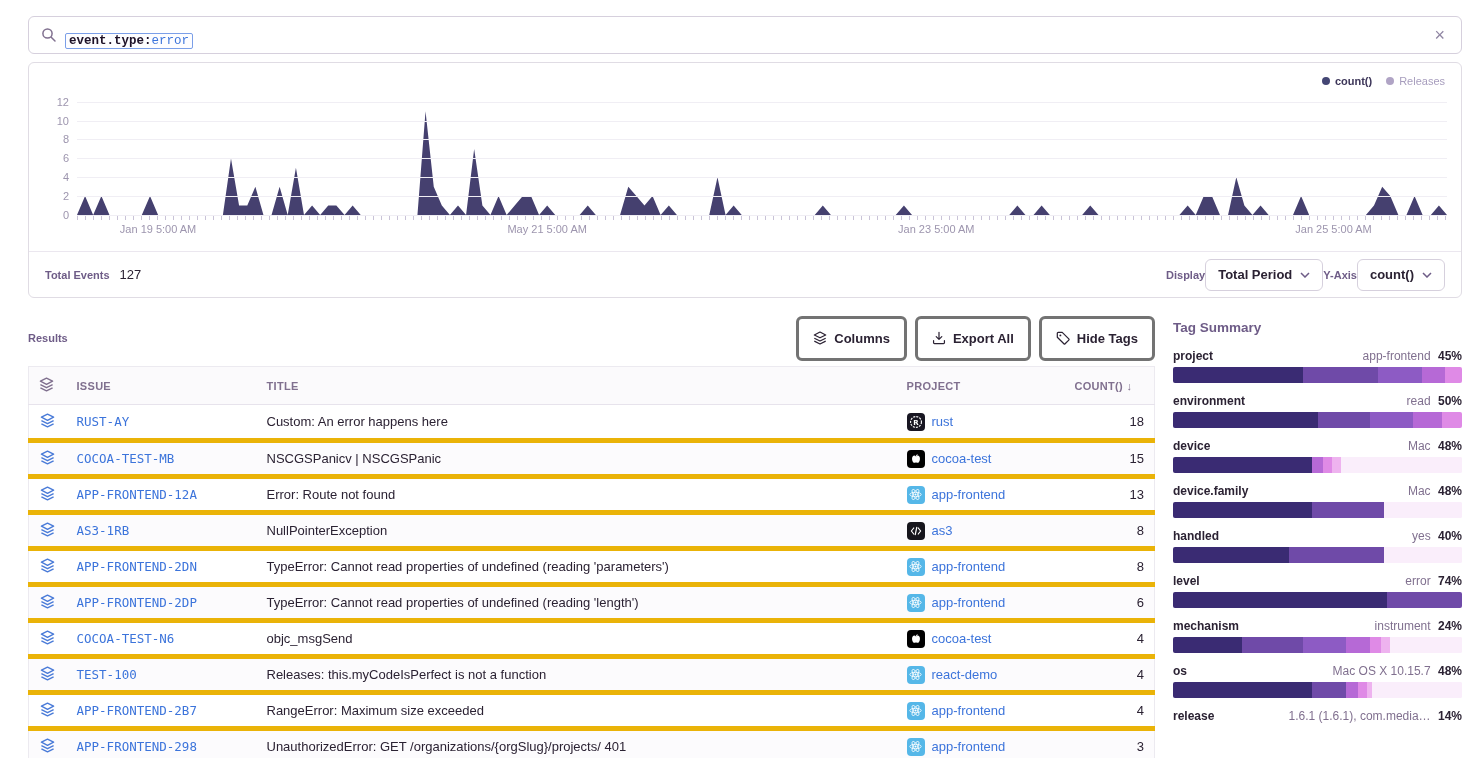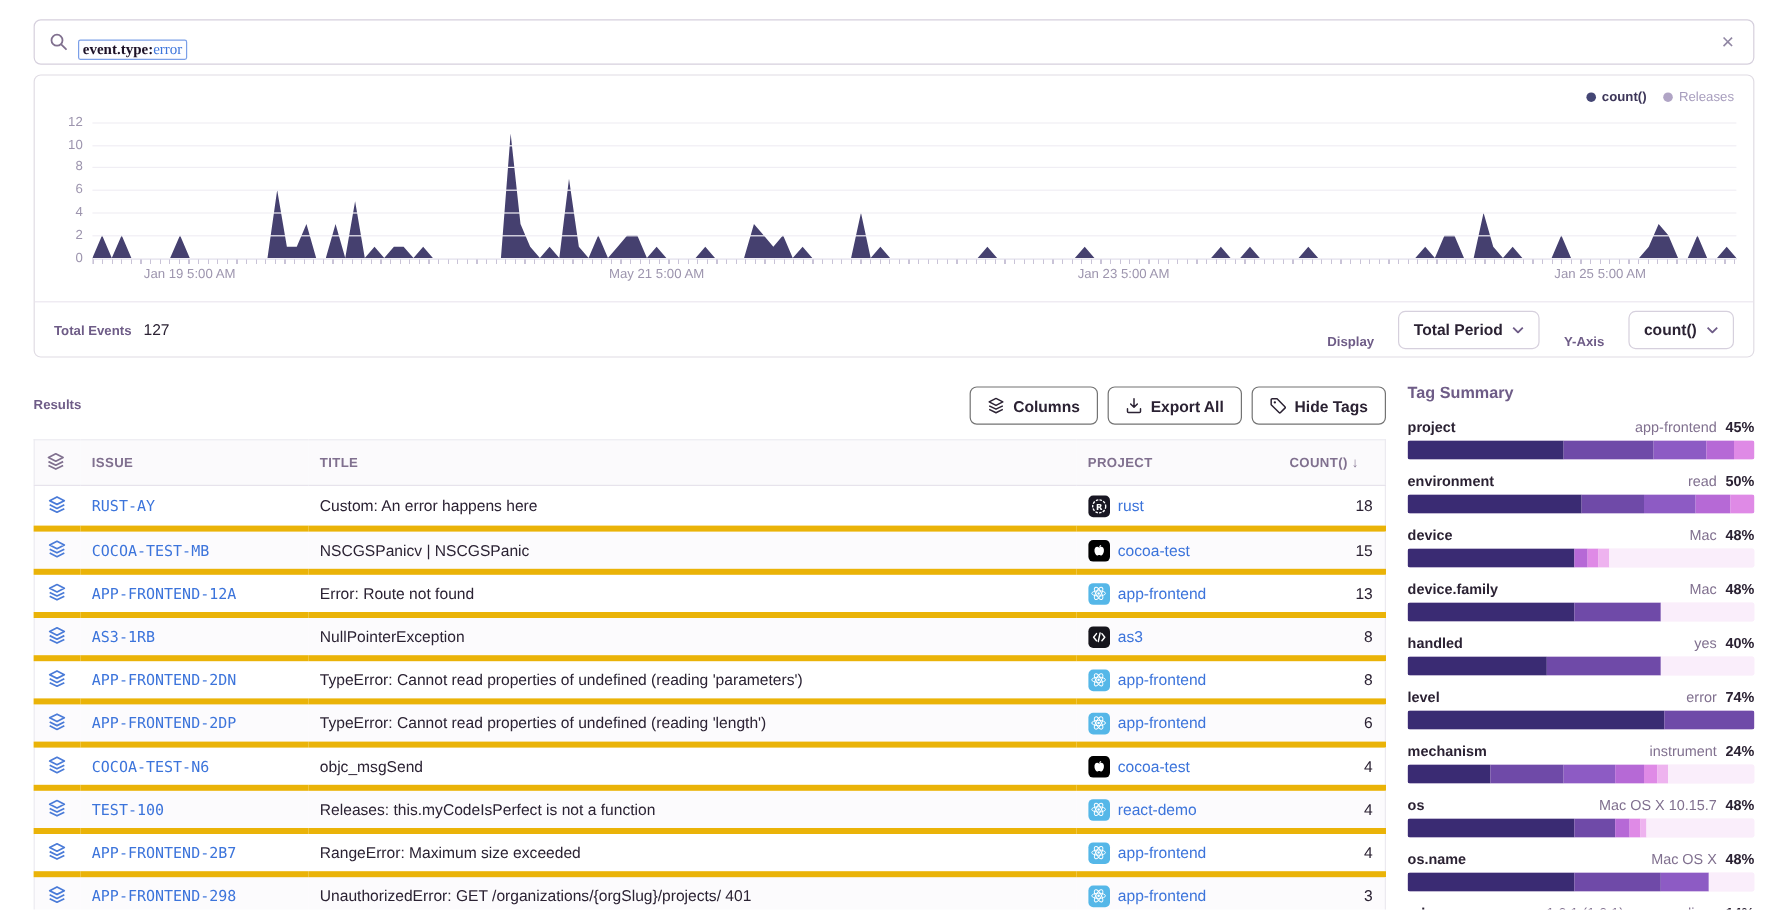"event.type:error" .search-input { font-family: Liberation Serif, serif -> Liberation Mono, monospace }
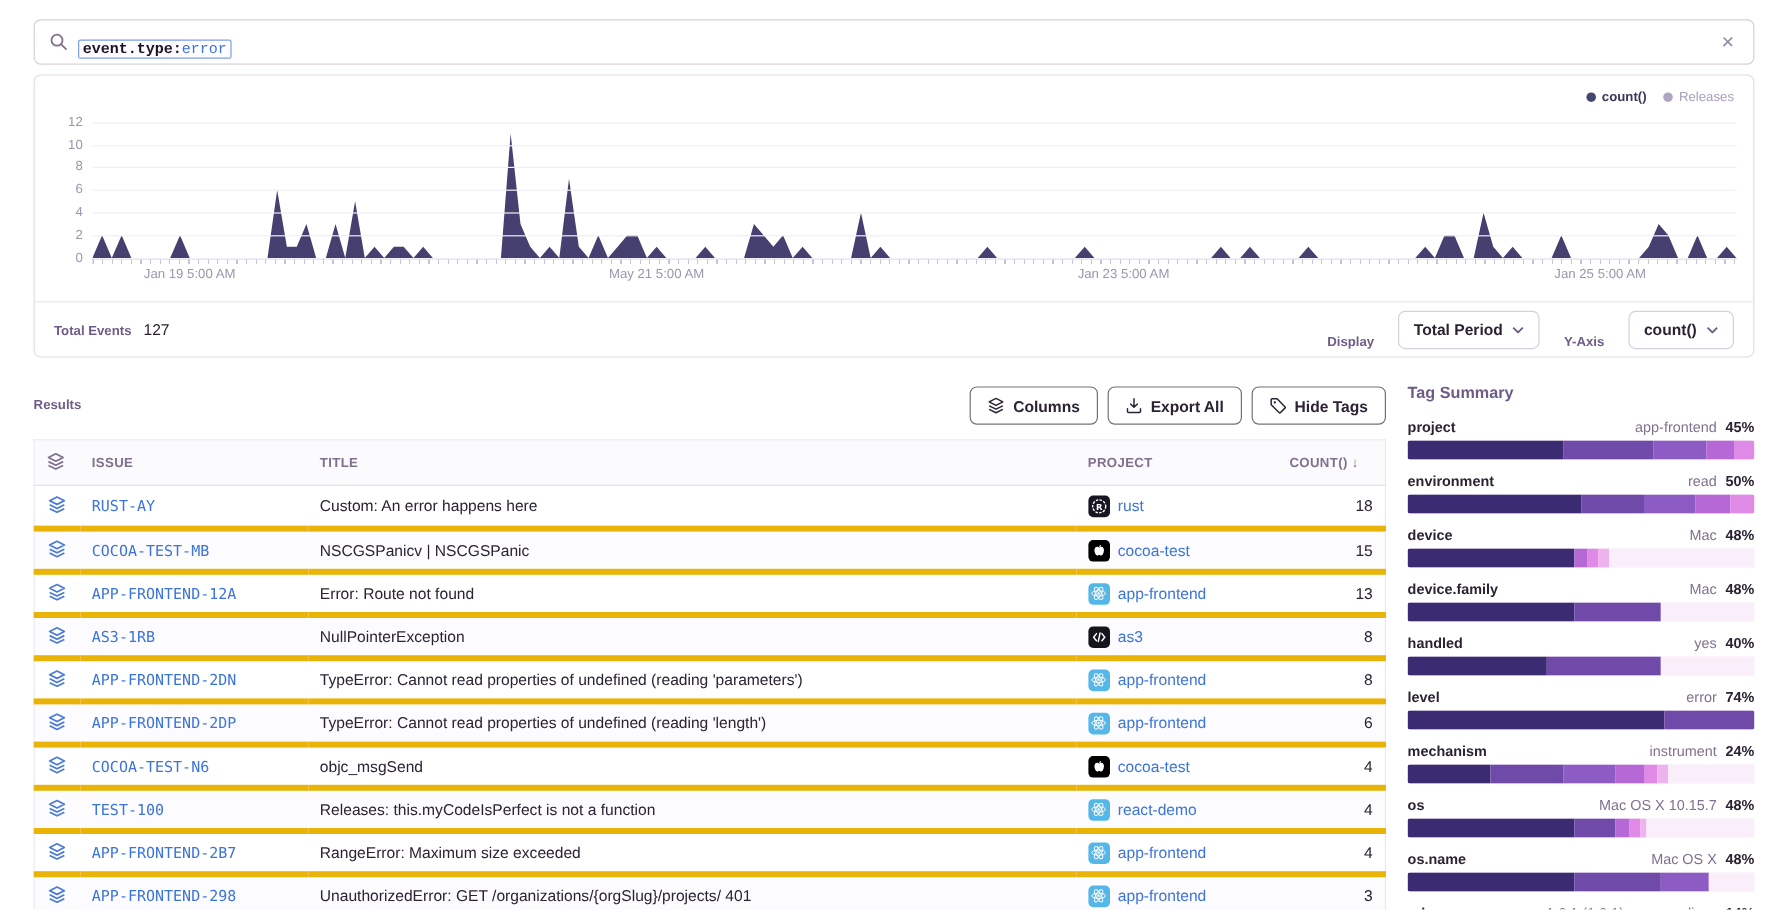"Display" .cf-right { align-items: flex-end -> center; gap: 20px -> 0 }
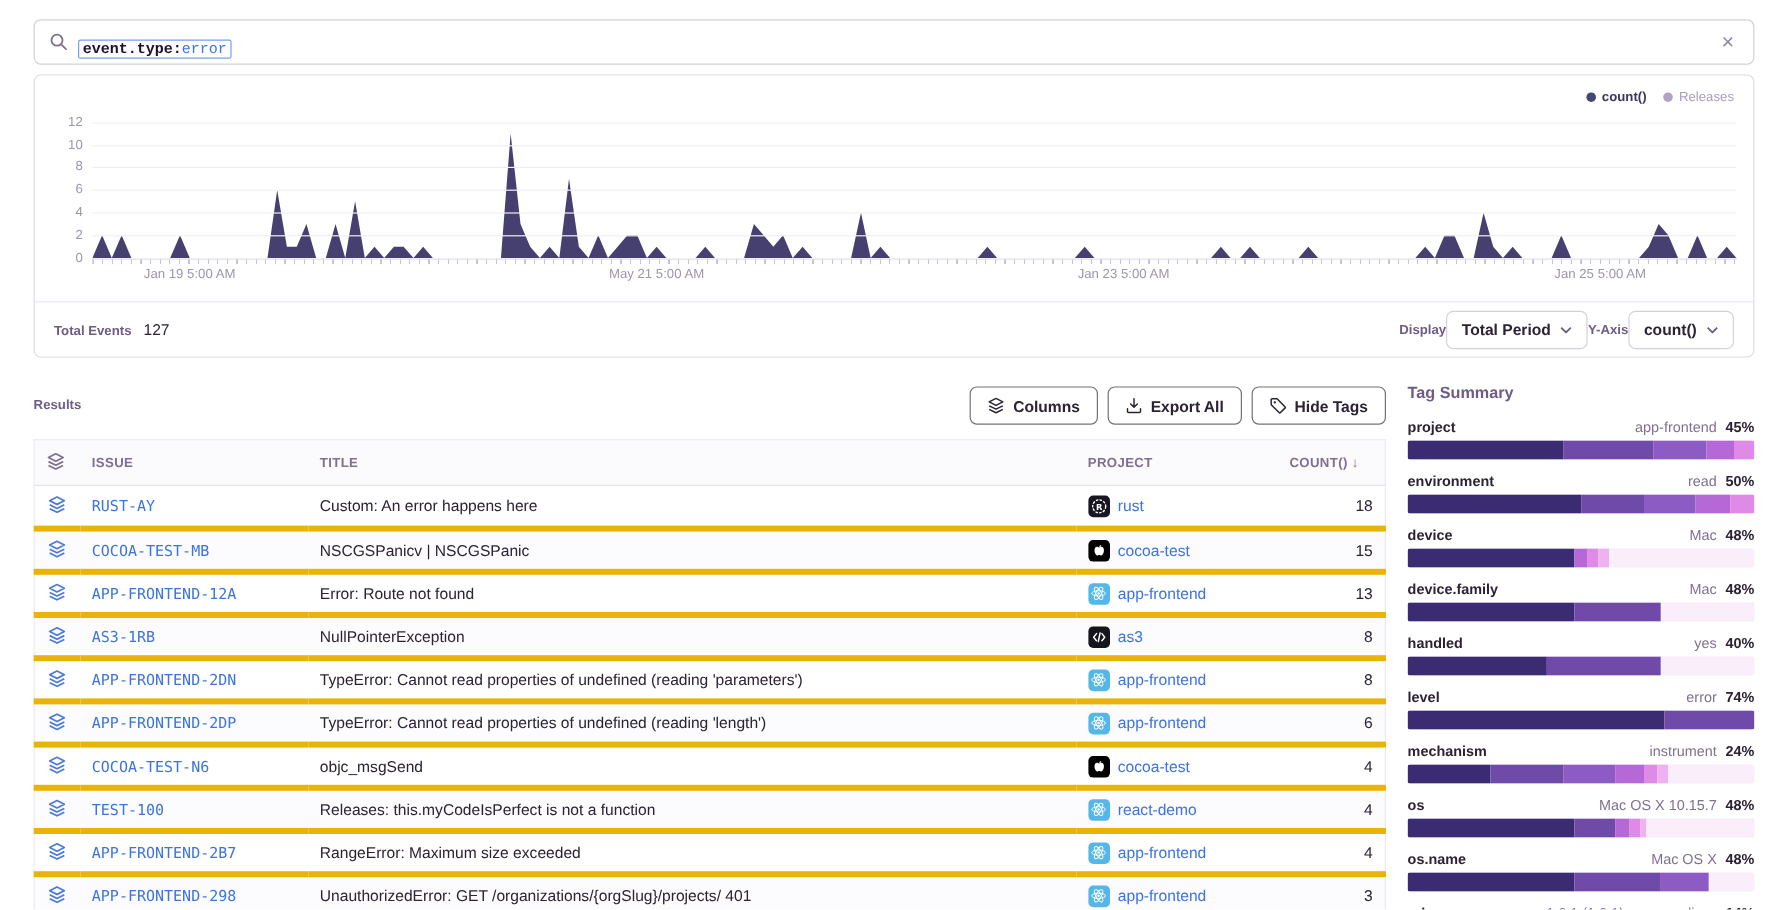"Columns" .btn { border: 1px solid #737373 -> 3px solid #737373; height: 32px -> 45px }
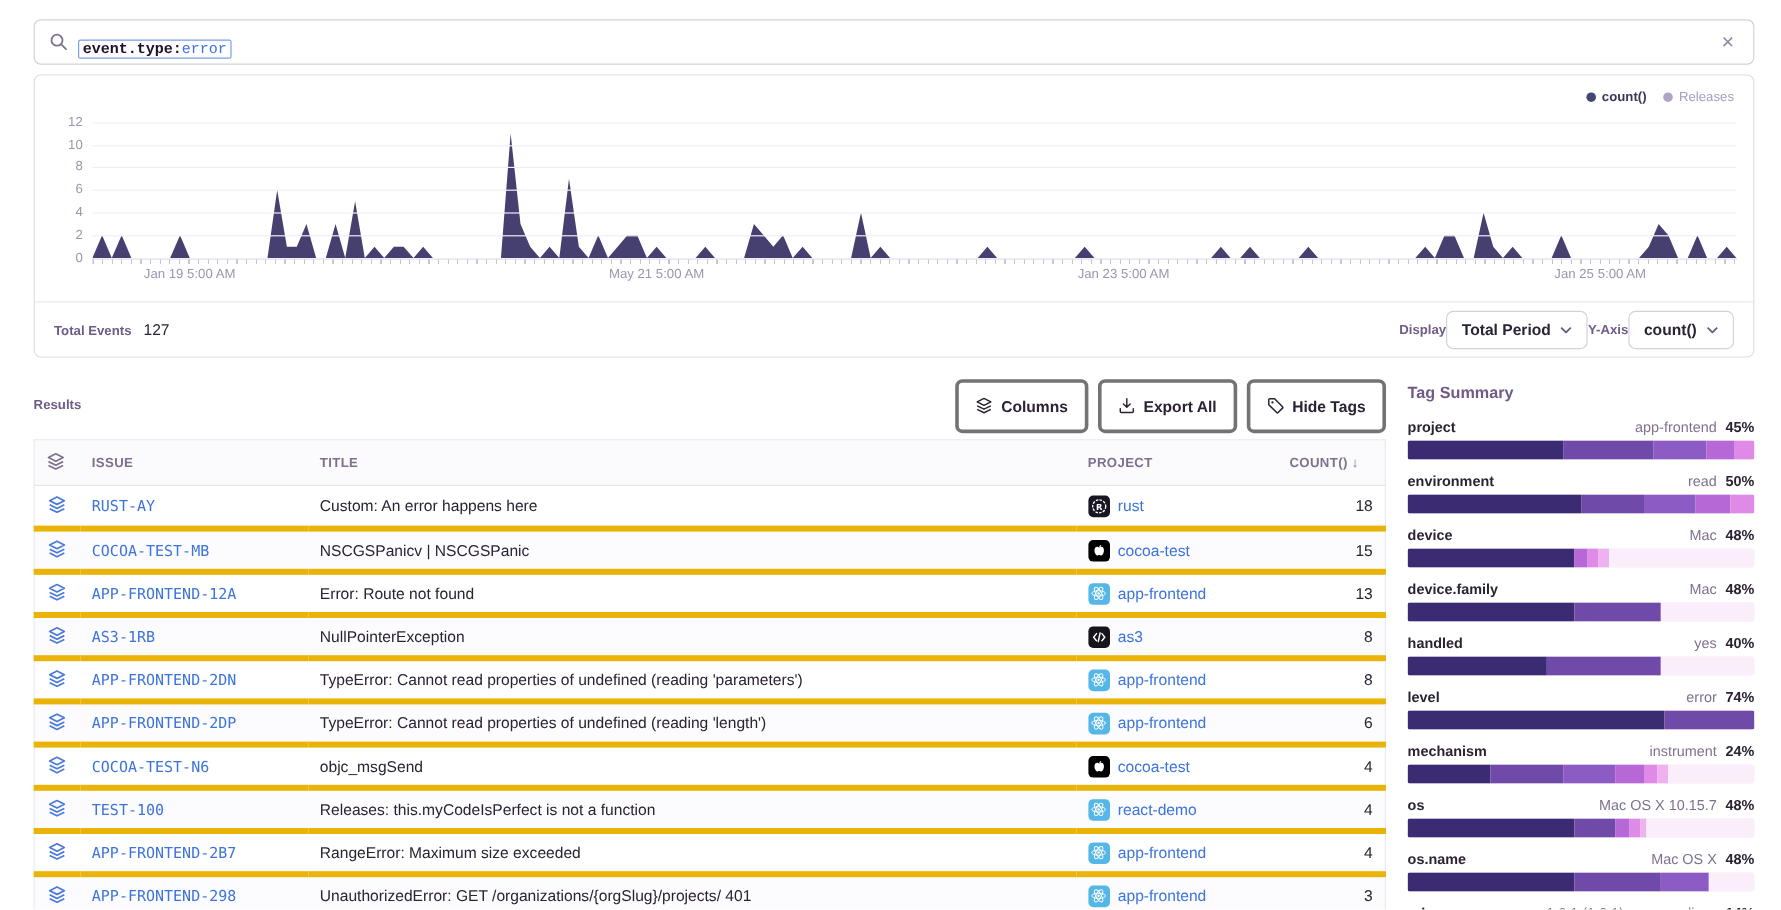"os.name" div.tag { html: <div> <div> <span>os.name</span> <span><span>Mac OS X </span><b>48%</b></span> </div> <div> <span></span> <span></span> <span></span> <span></span> </div> </div> -> none }
